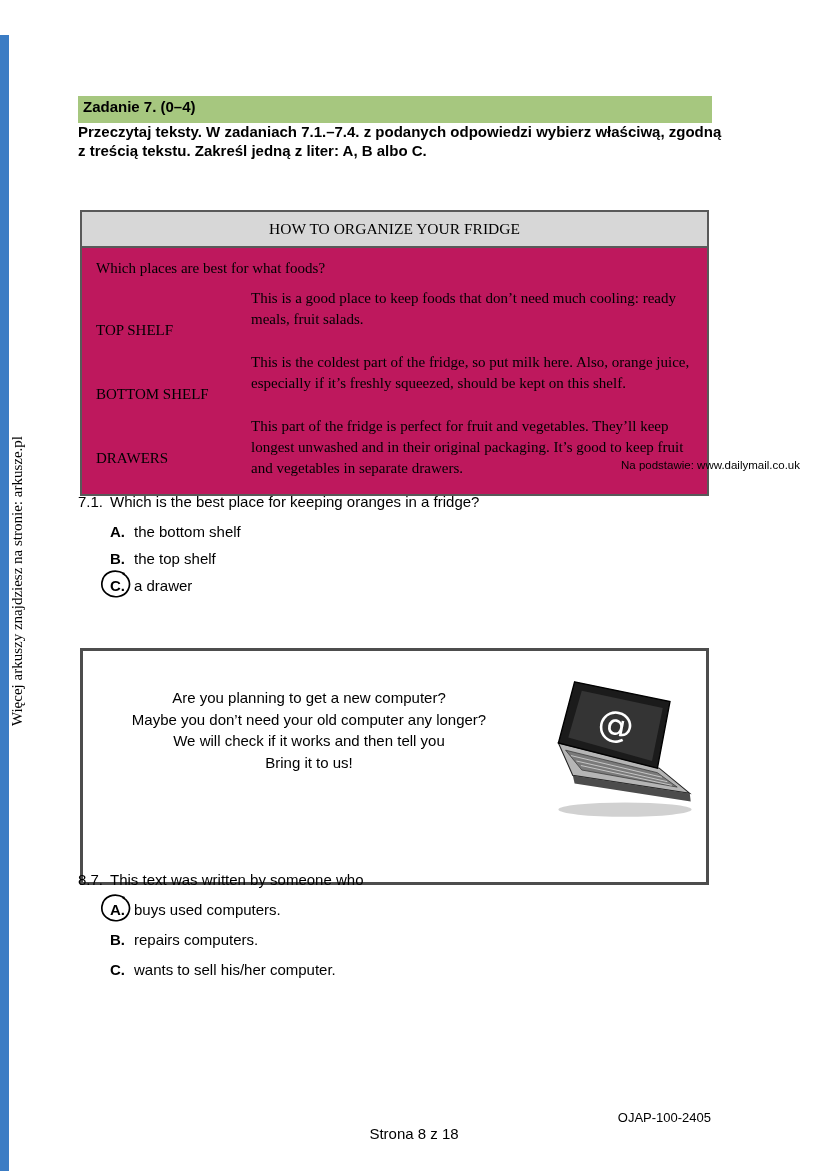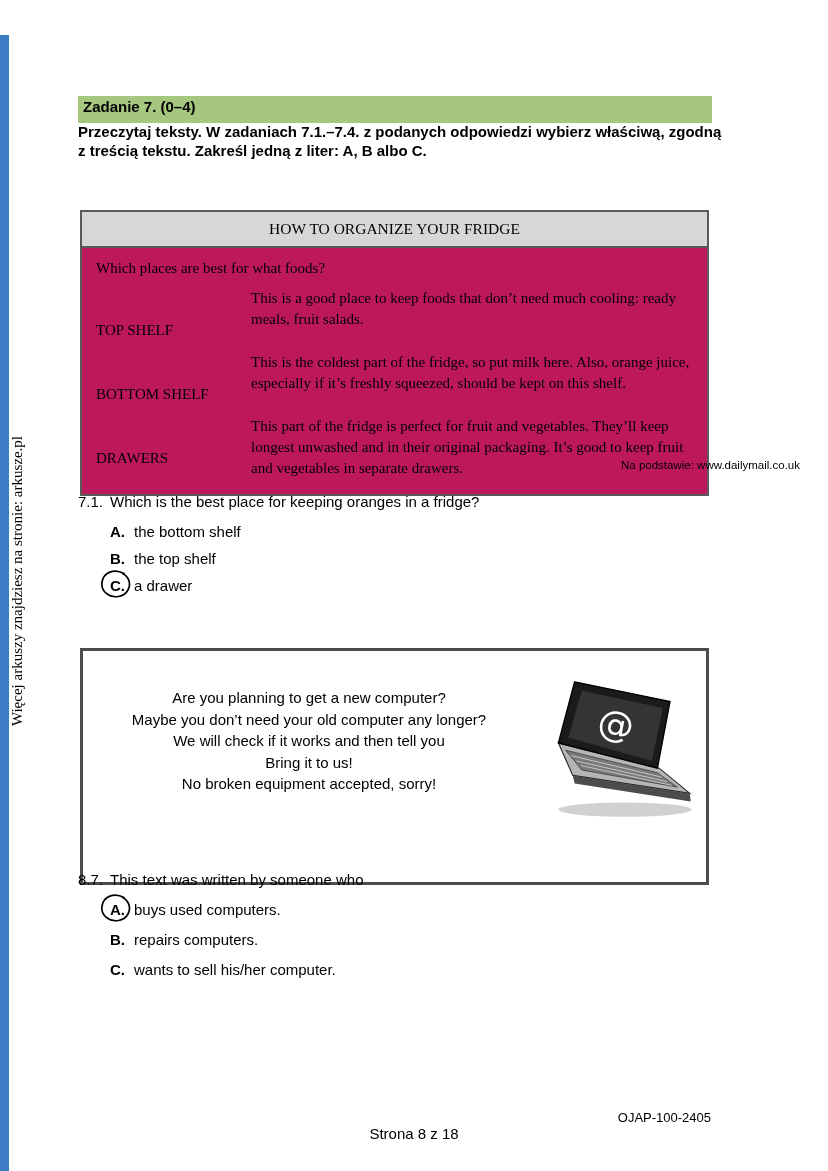"No broken equipment accepted, sorry!" div { html: <div>No broken equipment accepted, sorry!</div> -> none }
